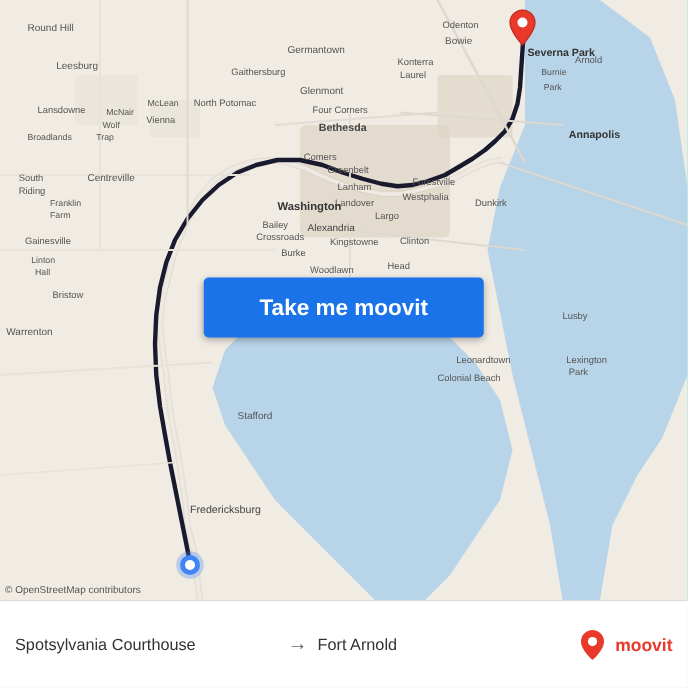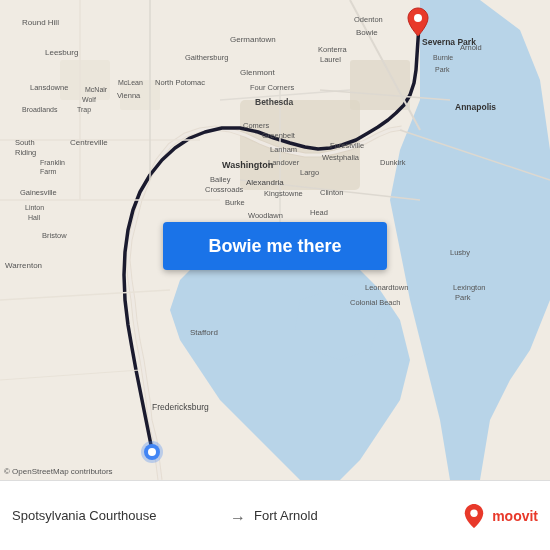"Bowie me there" button { text: Bowie me there -> Take me moovit }
